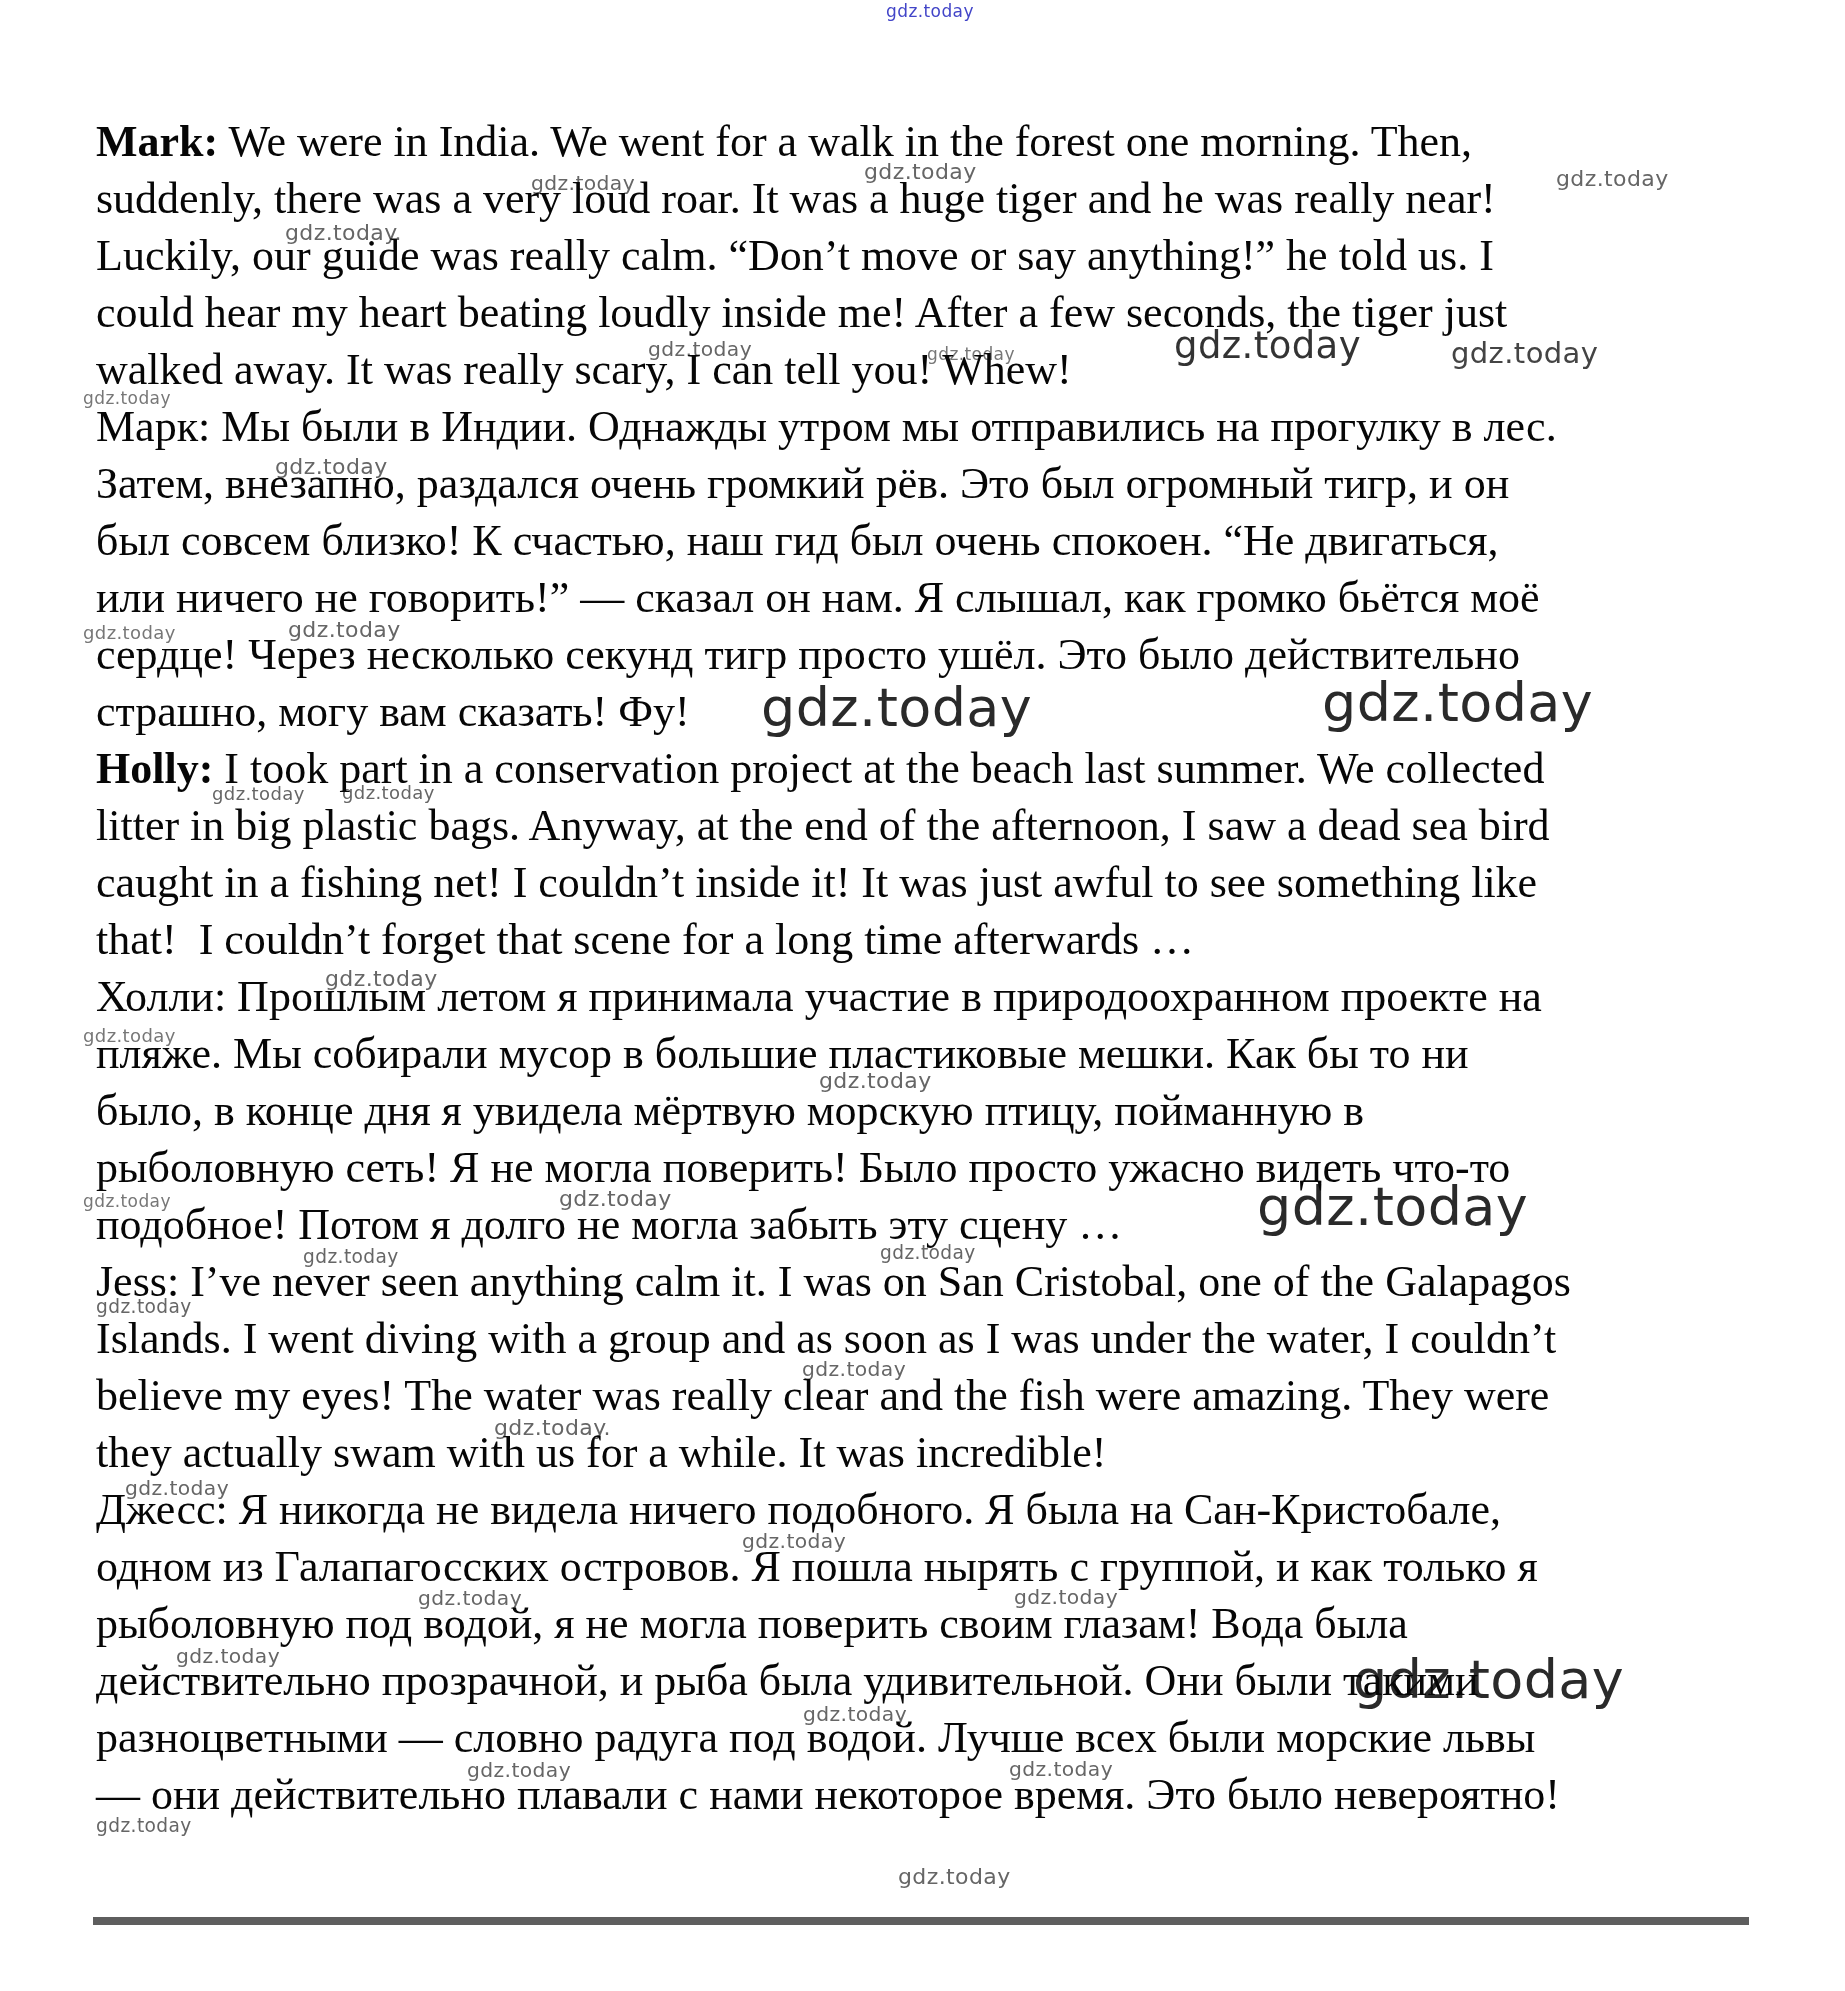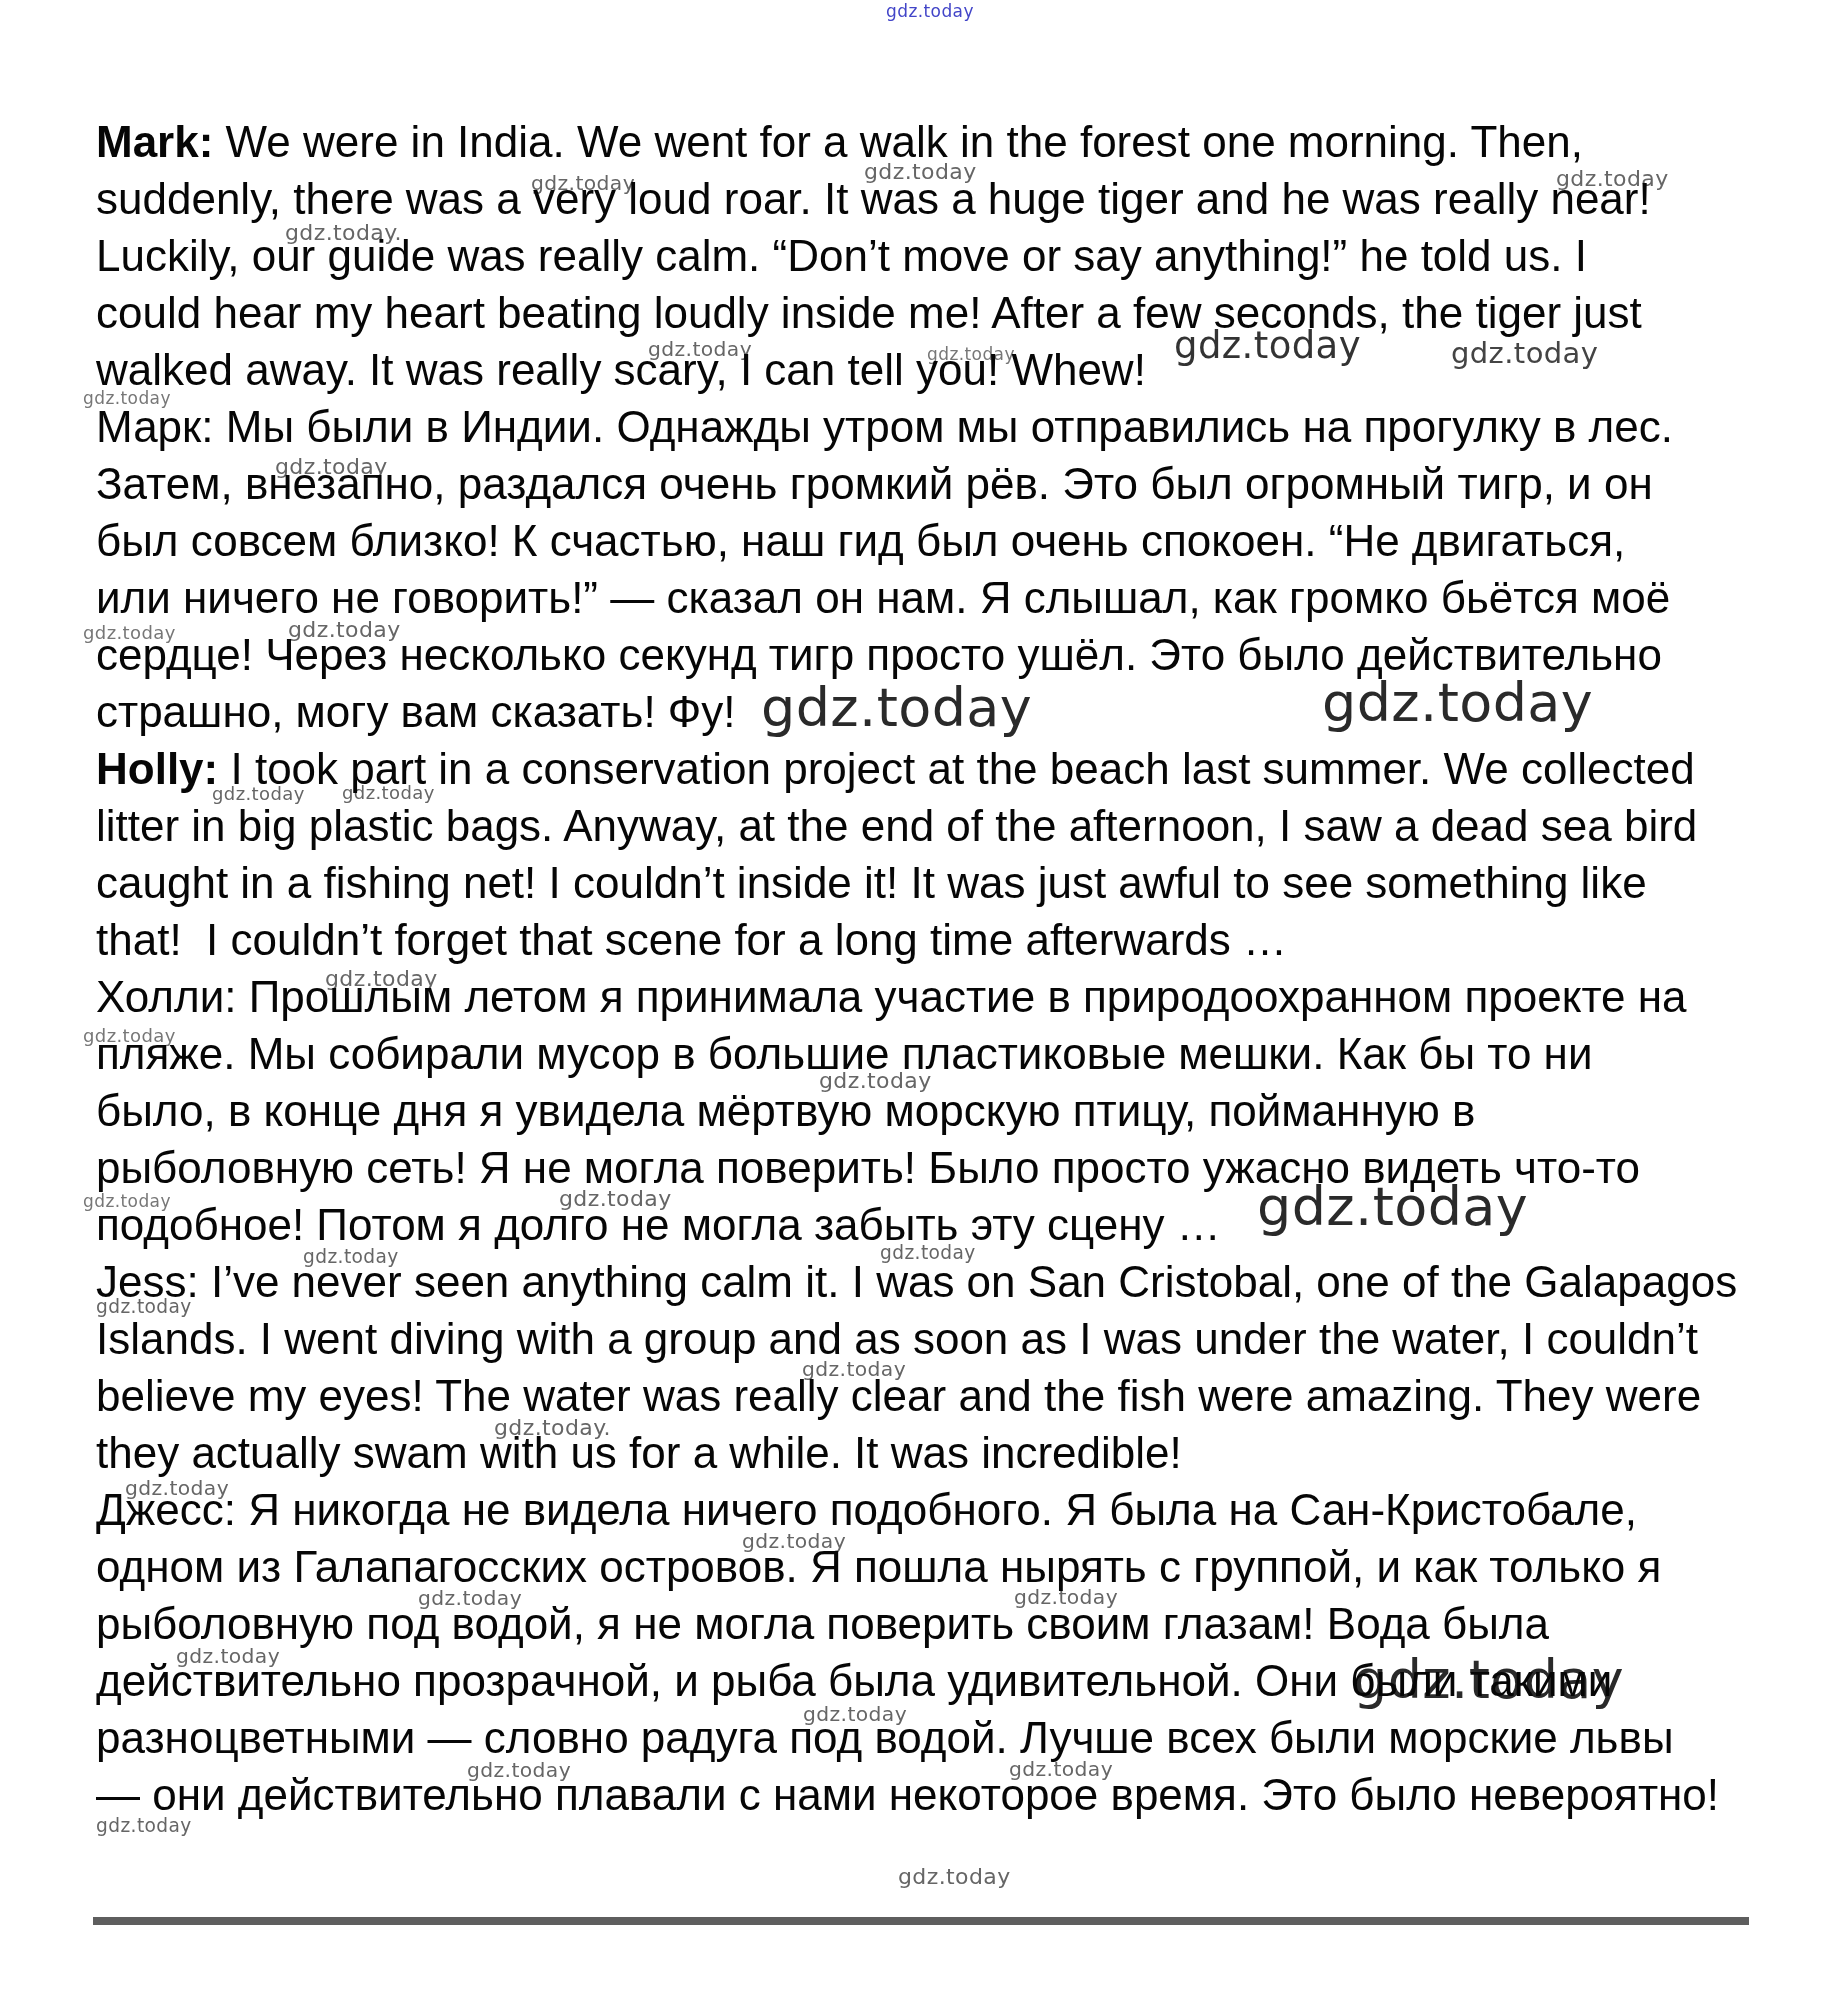"Mark: We were in India." .textblock { font-family: Liberation Sans, sans-serif -> Liberation Serif, serif }
